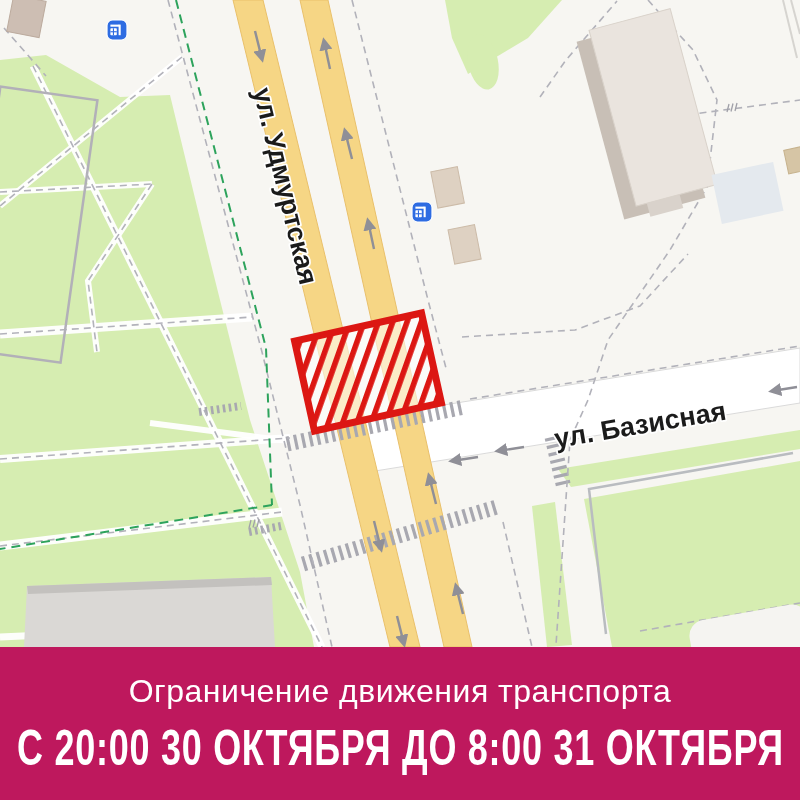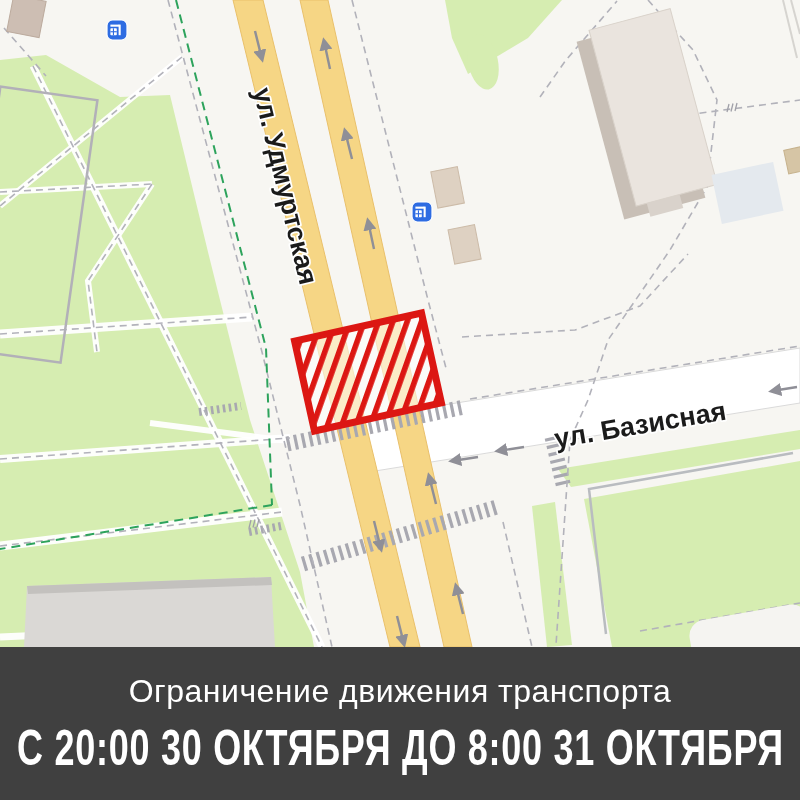"Ограничение движения транспорта" .banner { background: #404040 -> #be185d }
